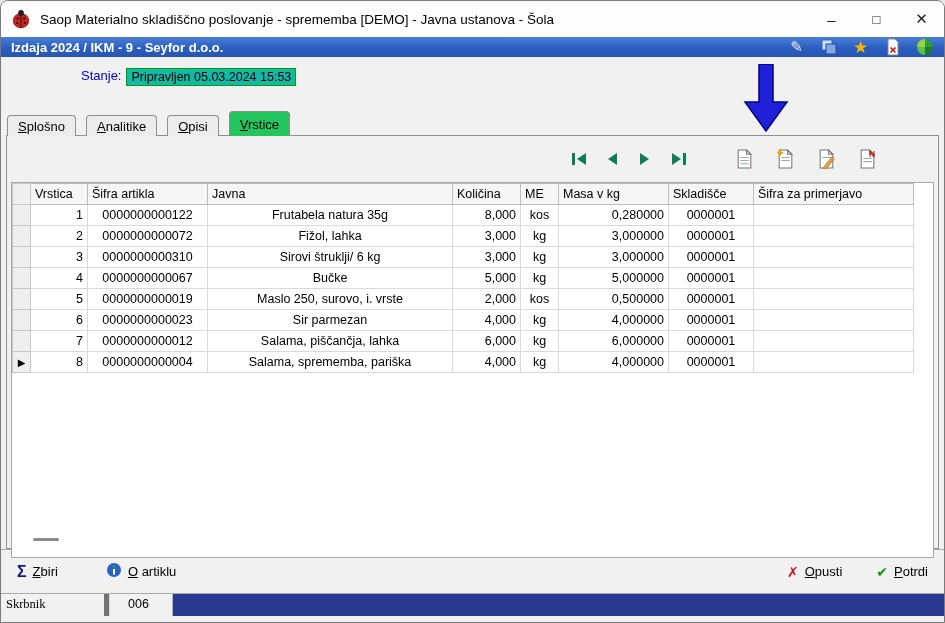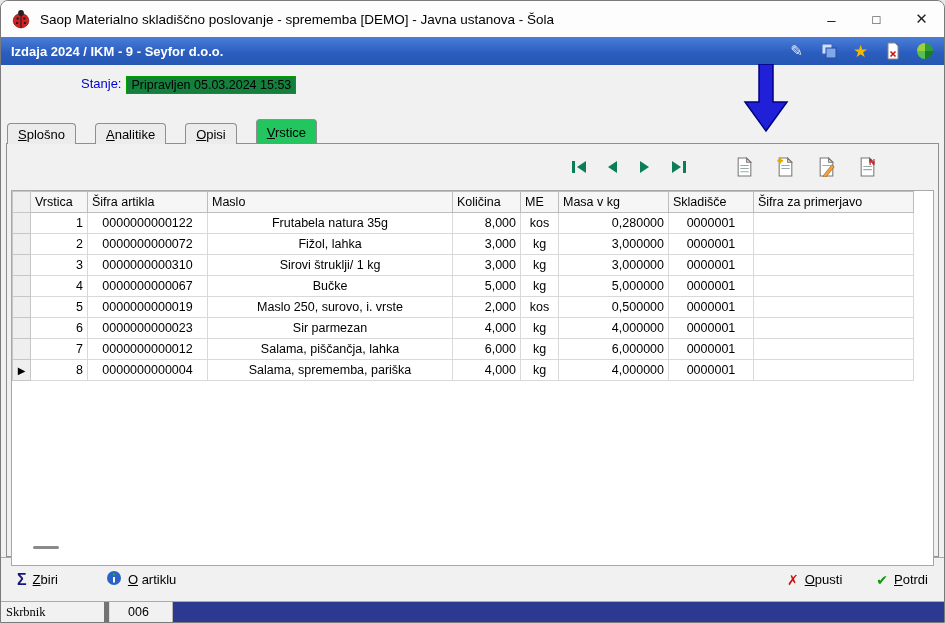"Izdaja 2024 / IKM -" .headerbar { height: 28px -> 20px }
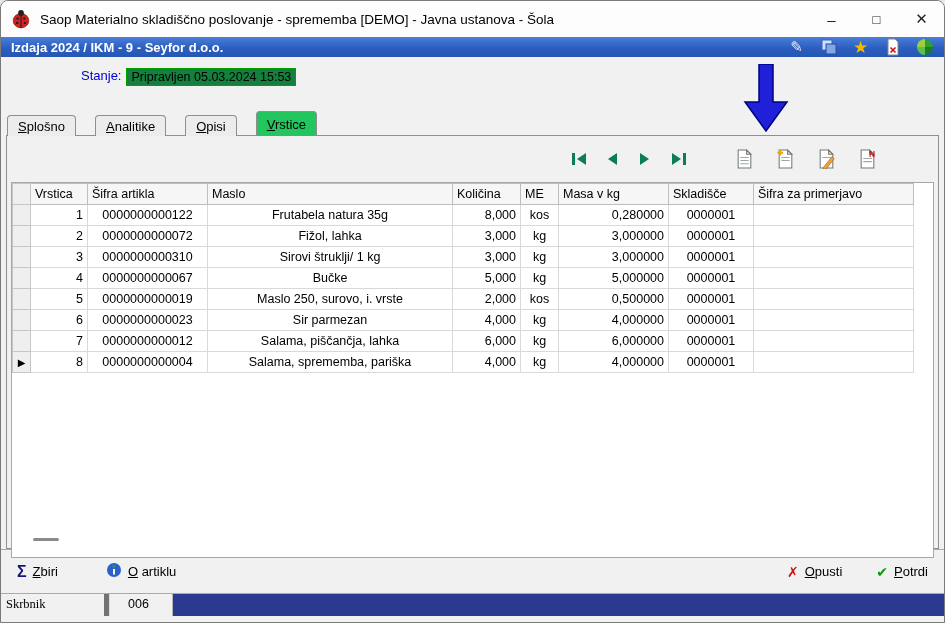"Pripravljen 05.03.2024 15:53" .statevalue { background: #15803d -> #14b8a6 }
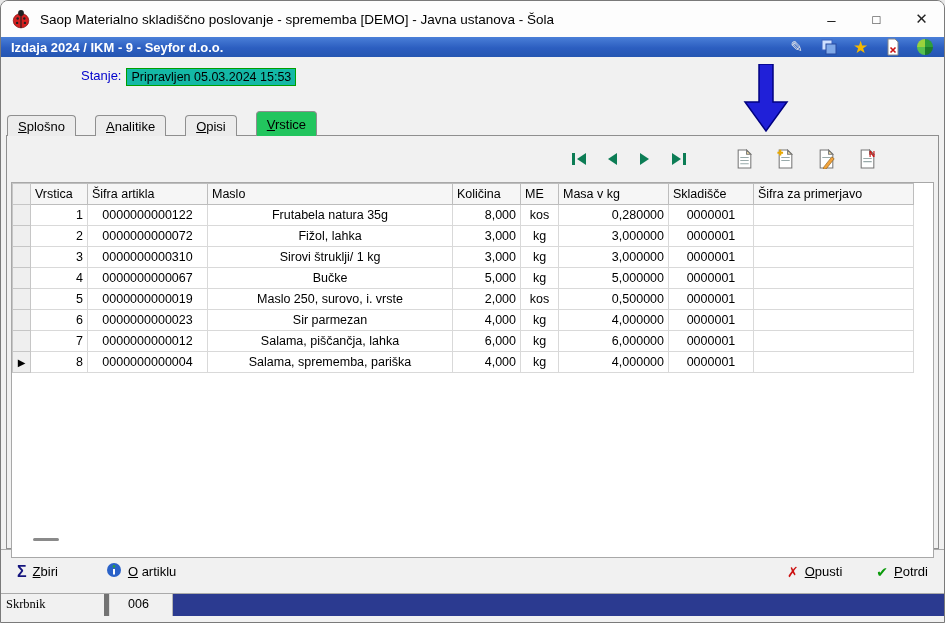"Splošno" .tab { margin-right: 19px -> 10px }
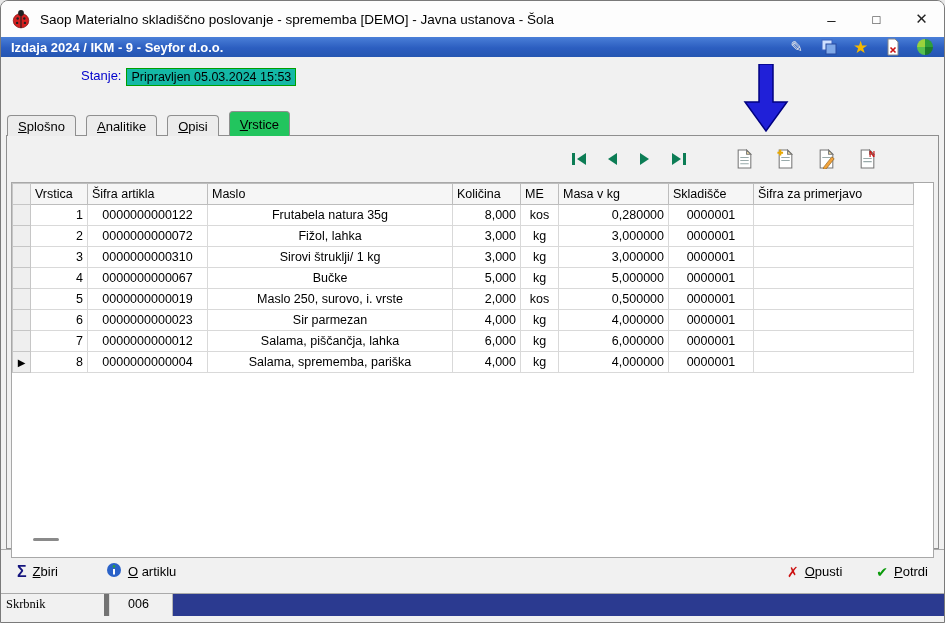"Maslo" th { text: Maslo -> Javna }
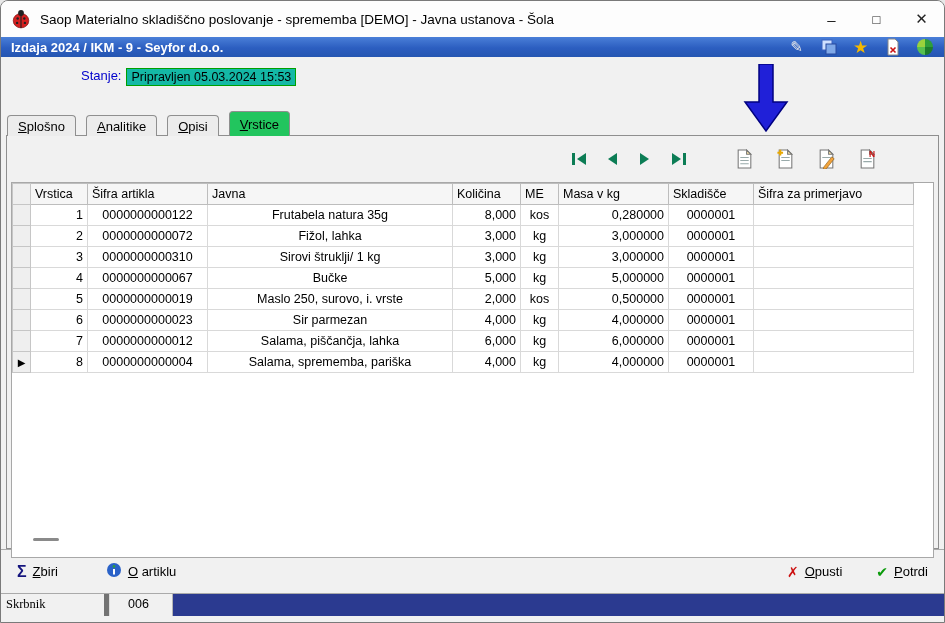"Sirovi štruklji/ 1 kg" td.al-left { text: 1 -> 6 }
